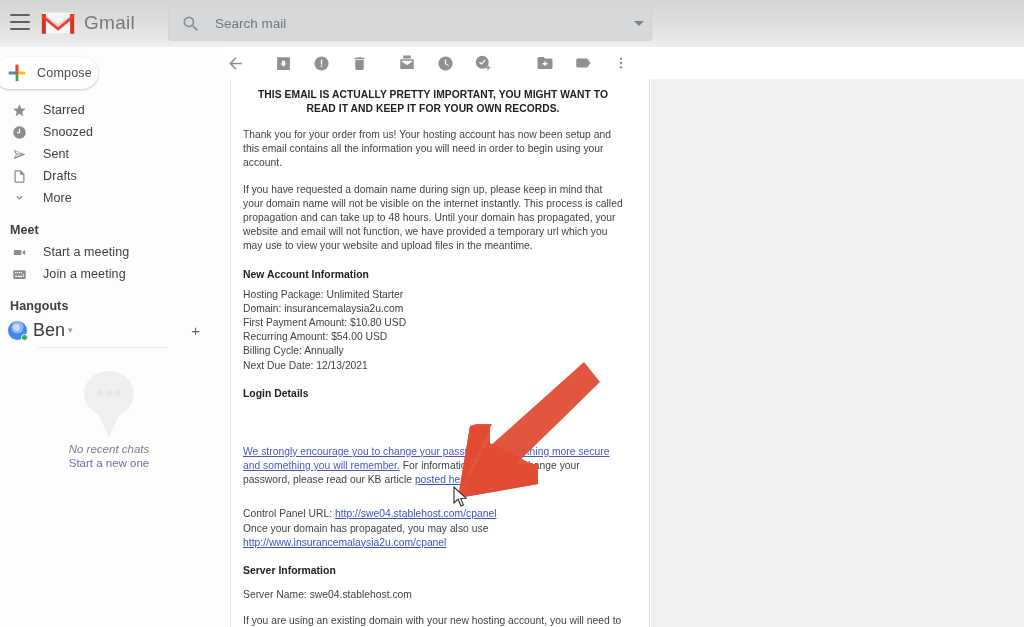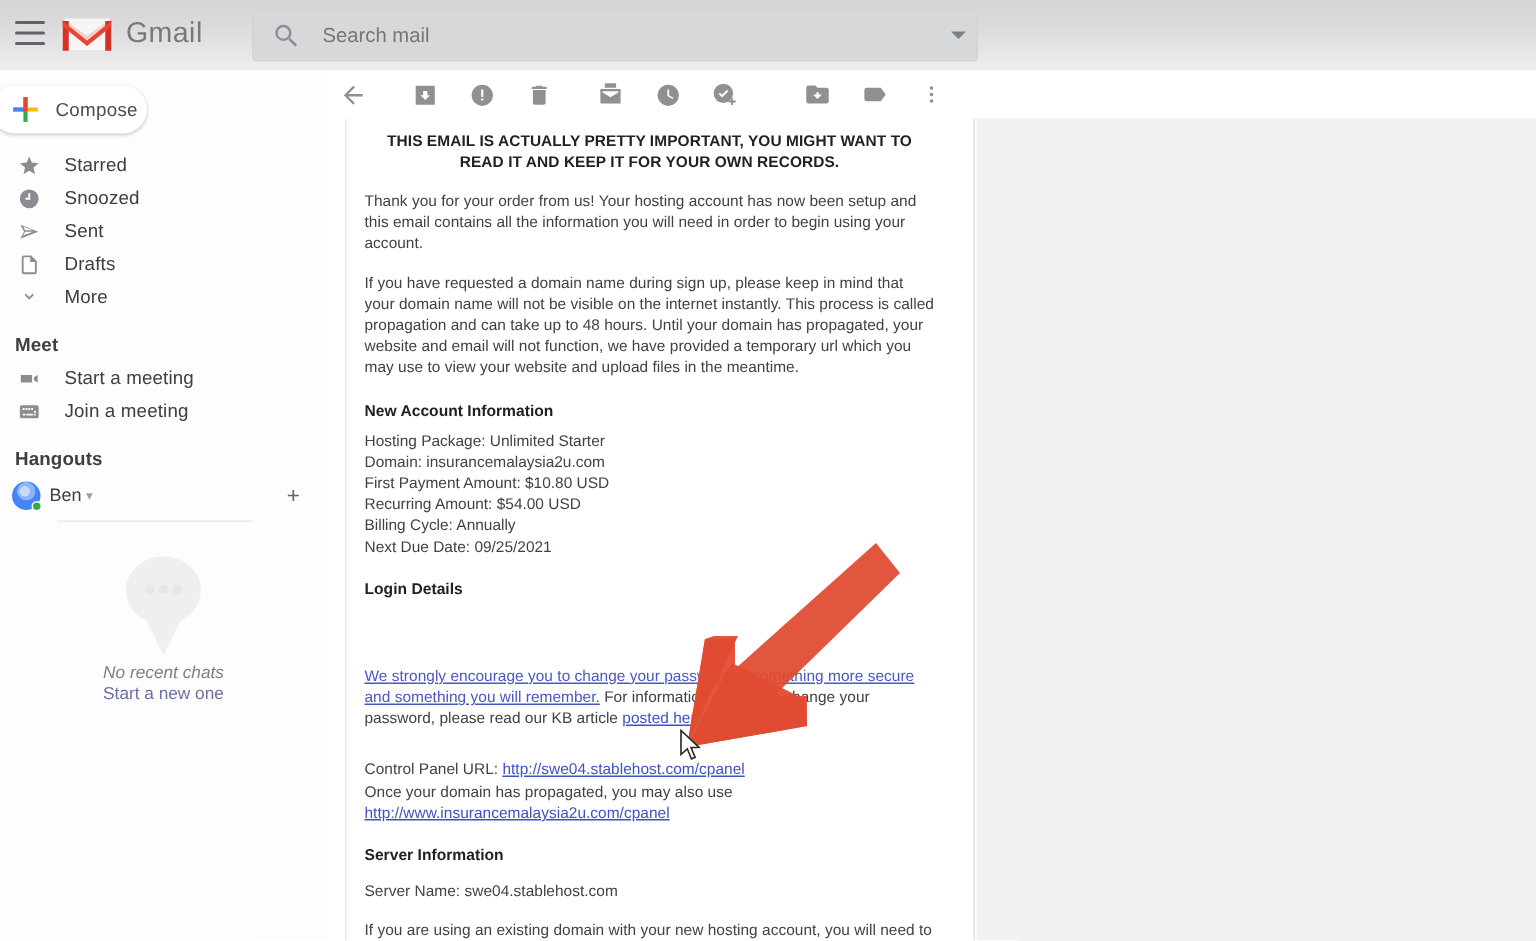"Ben" .hangout-name { font-size: 12px -> 18px }
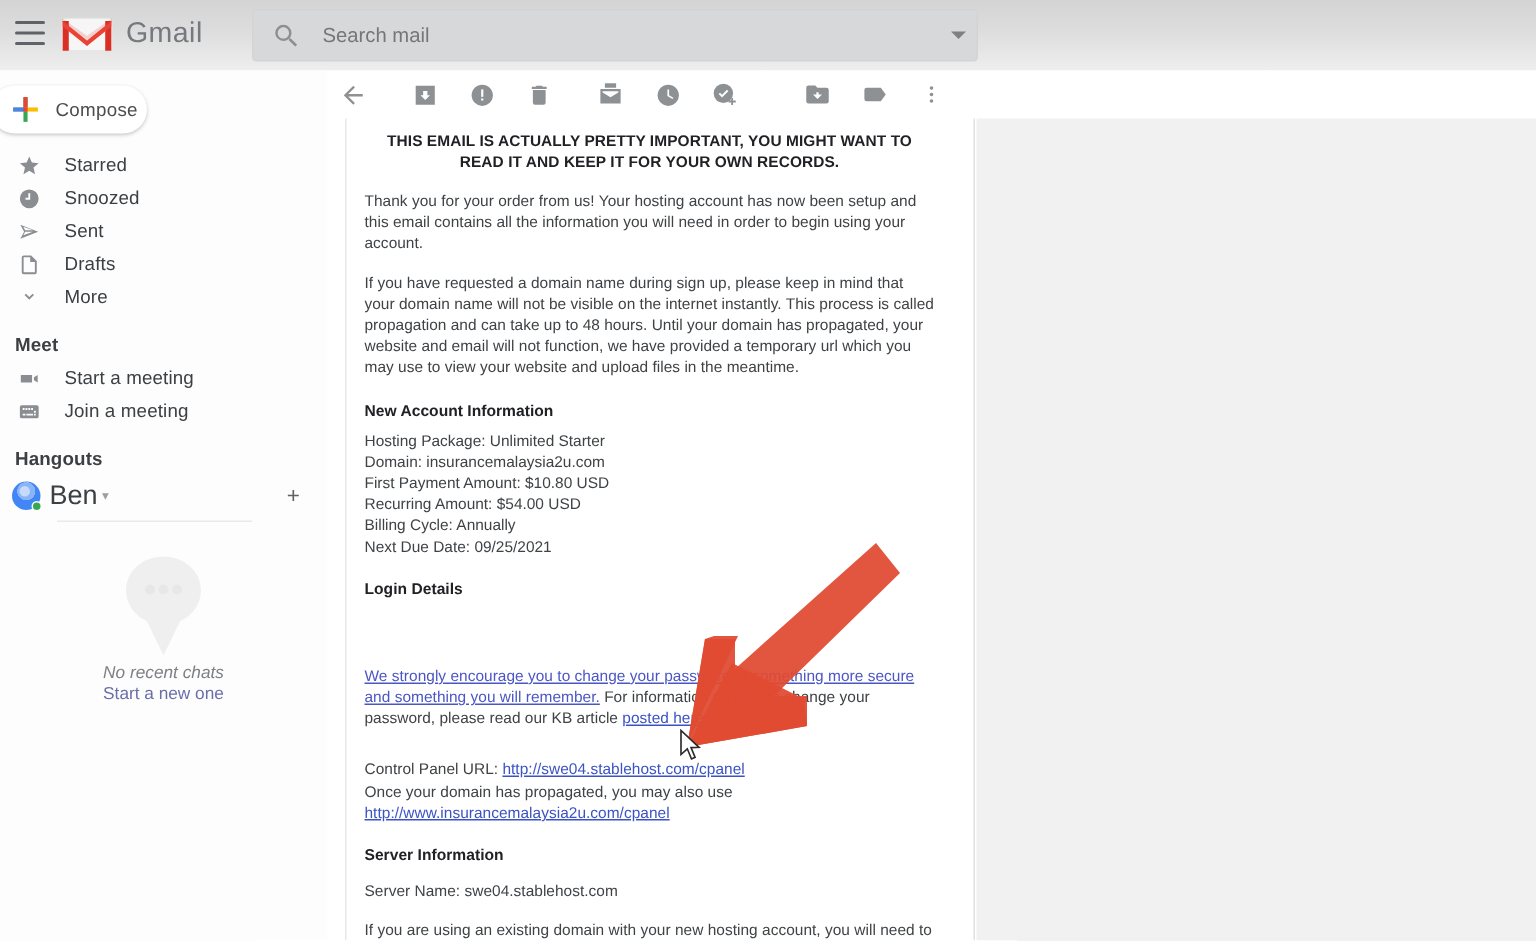"Next Due Date: 09/25/2021" div { text: 09/25/2021 -> 12/13/2021 }
